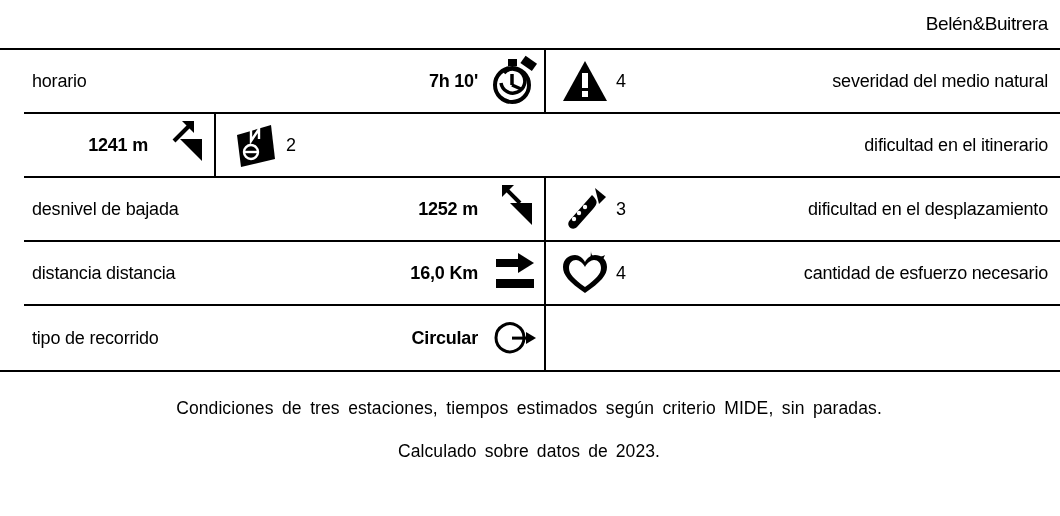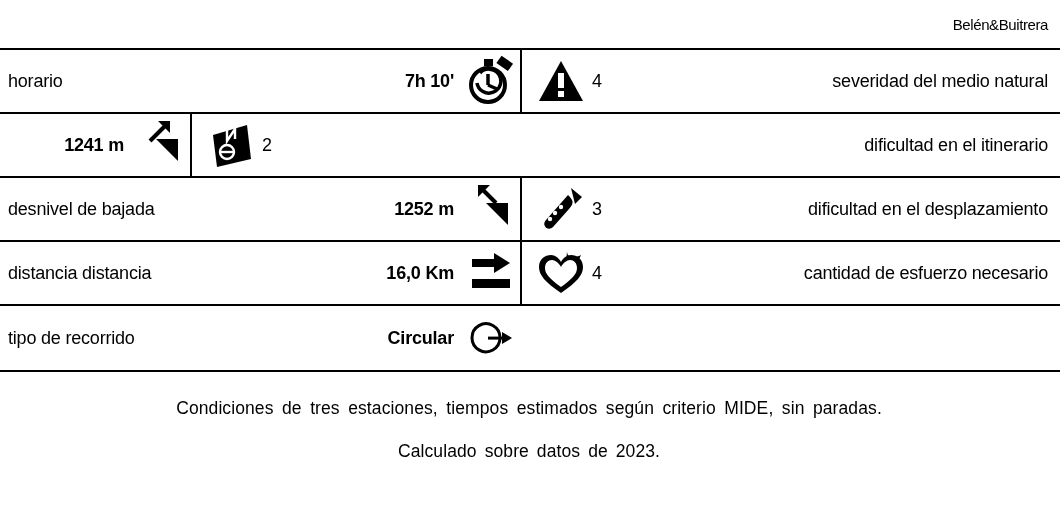"Belén&Buitrera" .title { font-size: 15px -> 19px }
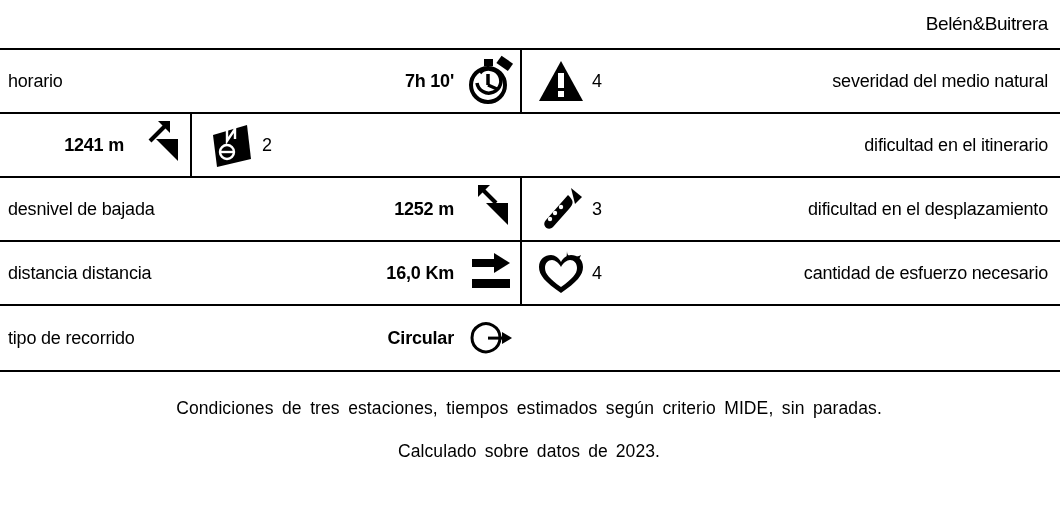"horario" .mide-table { padding-left: none -> 24px }
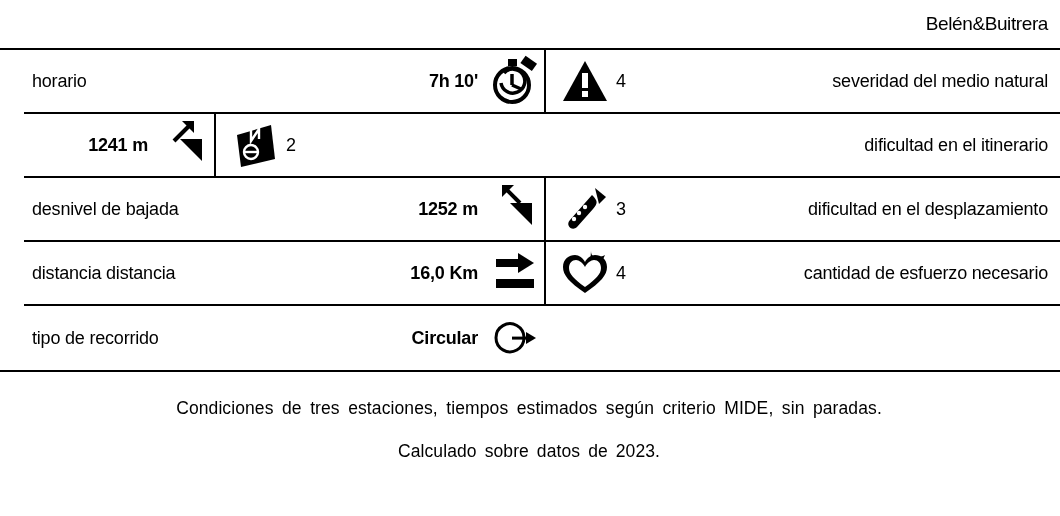"tipo de recorrido" .row.last { align-items: center -> none }
